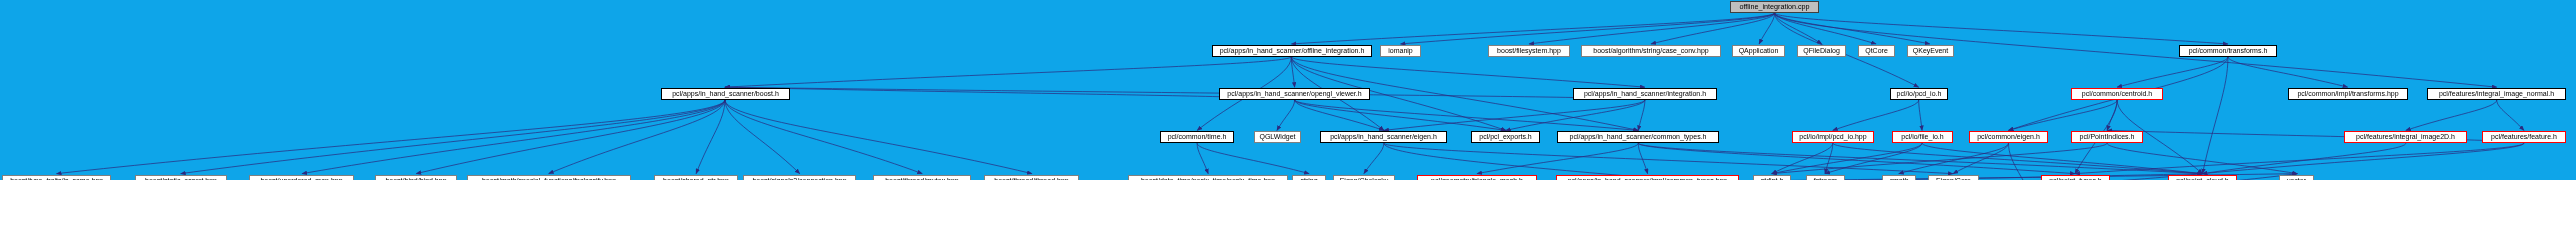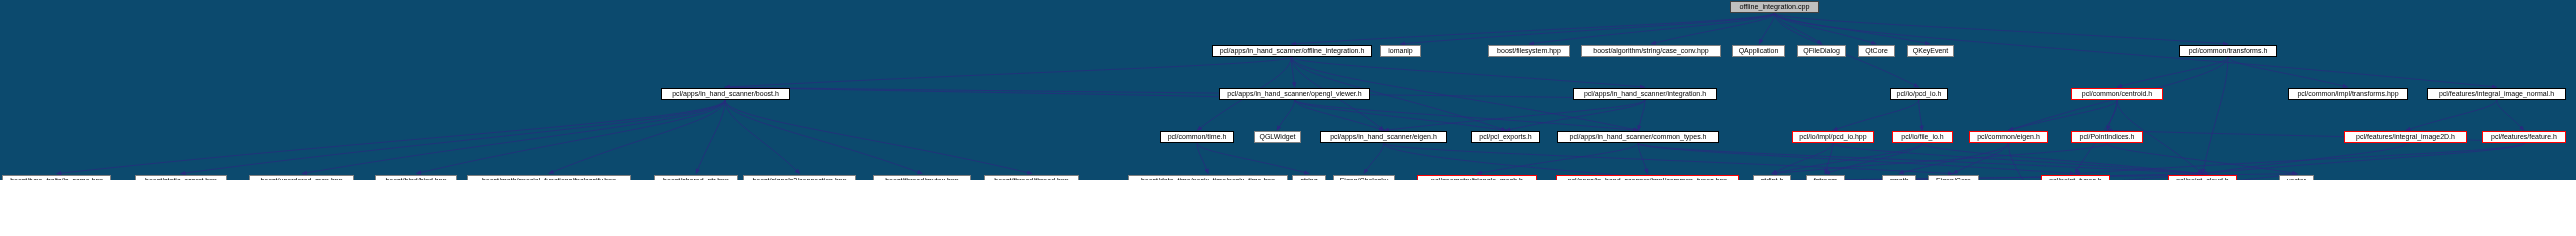"offline_integration.cpp" #graph { background: #0c4a6e -> #0ea5e9 }
